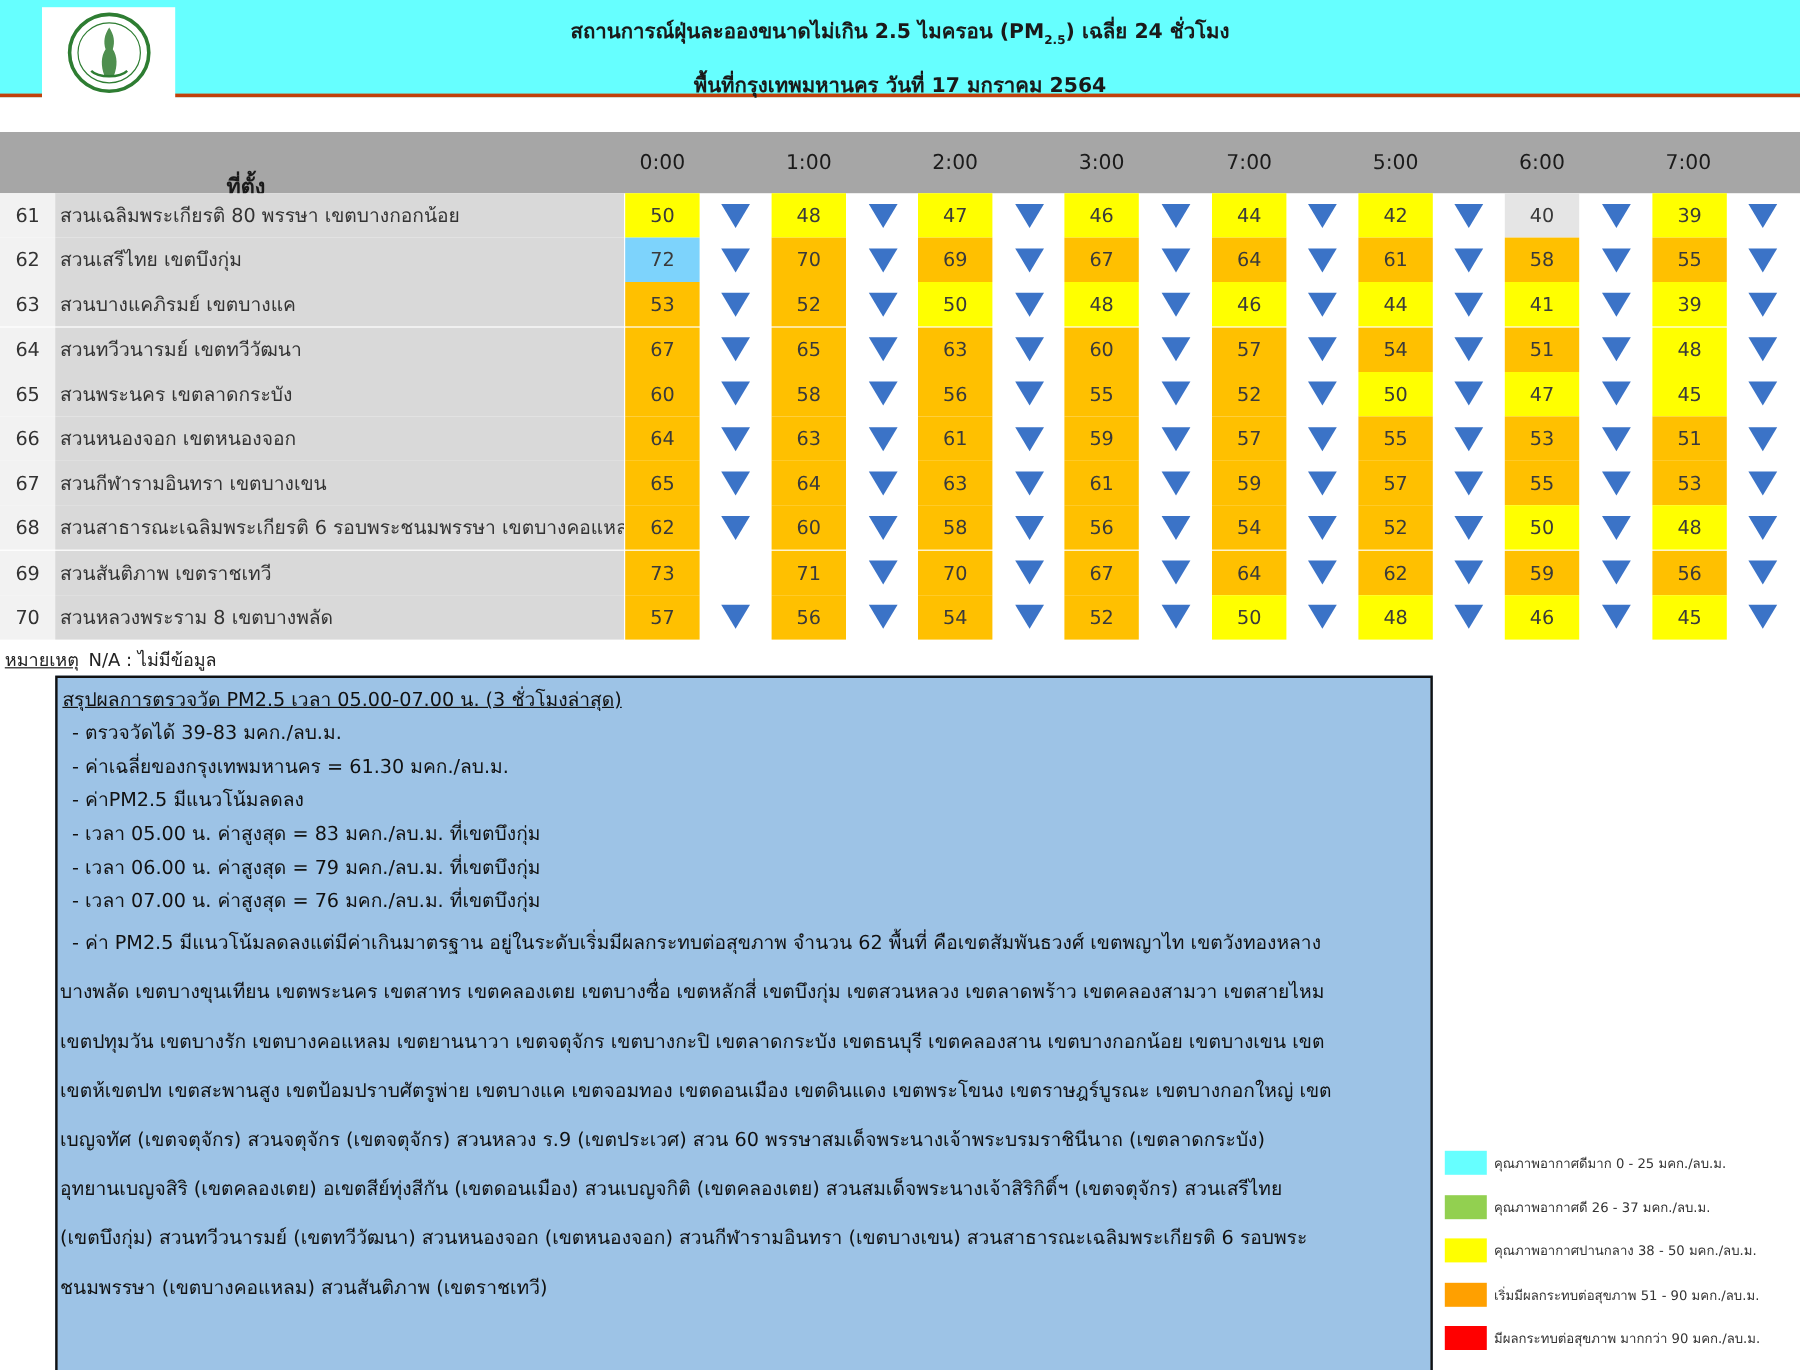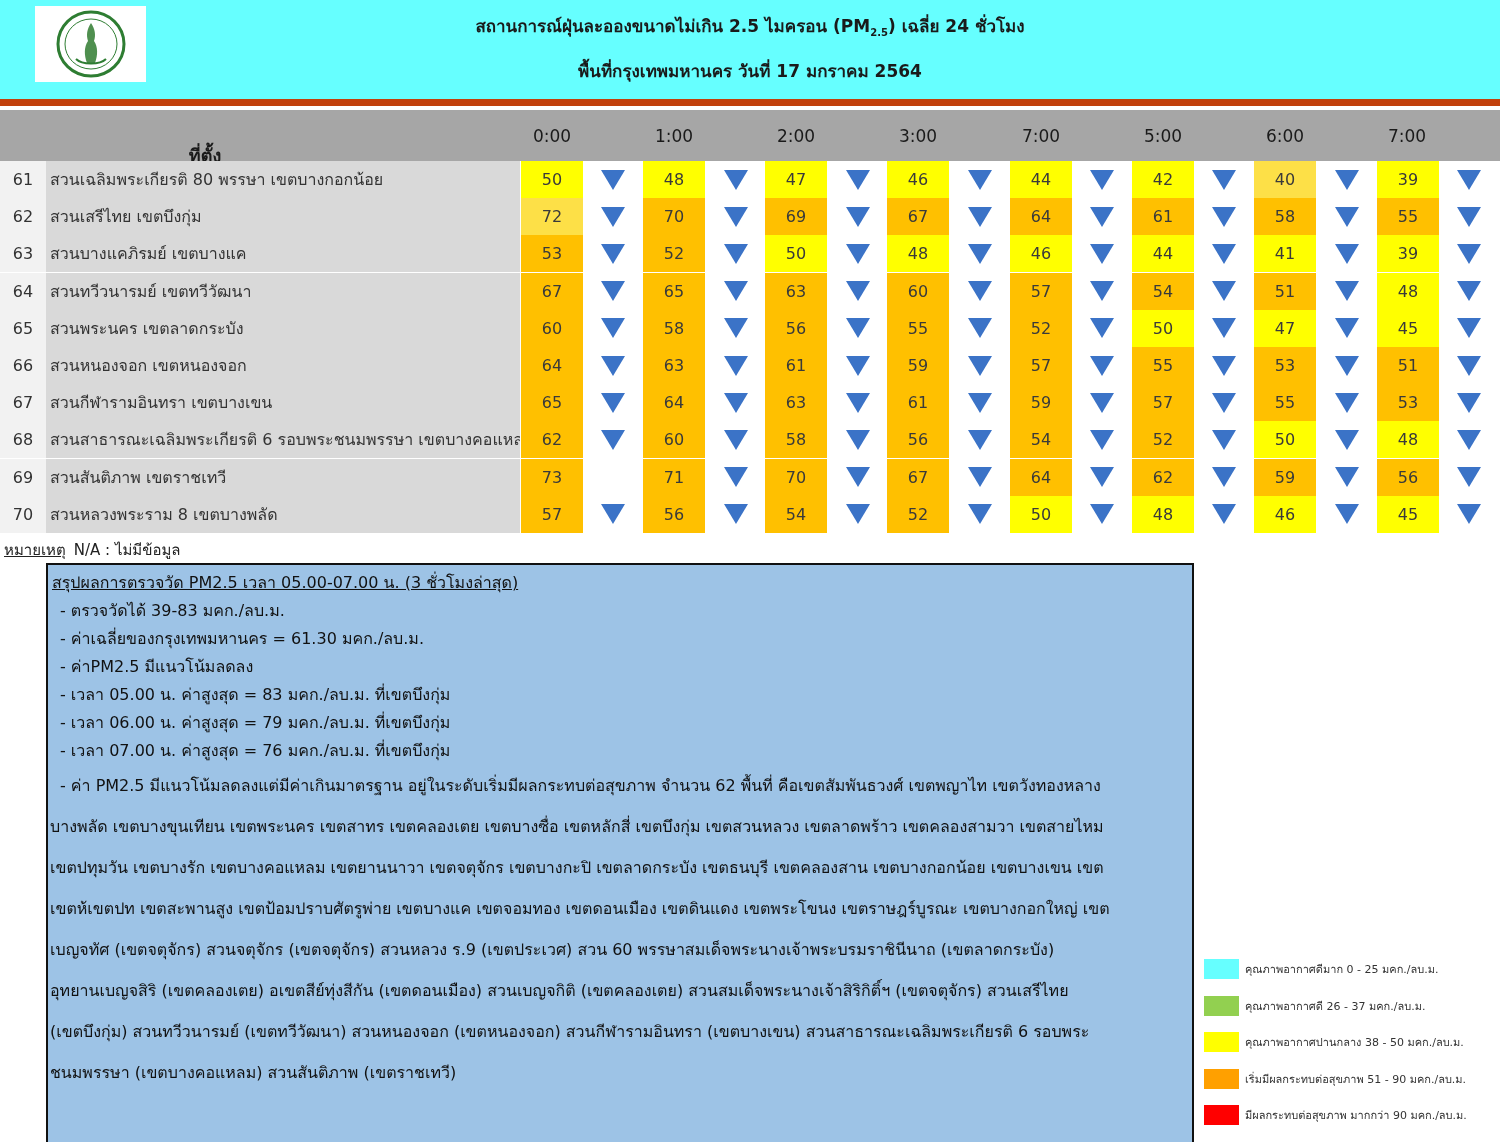"สถานการณ์ฝุ่นละอองขนาดไม่เกิน 2.5 ไมครอน" .header { border-bottom: 7px solid #c2410c -> 3px solid #c2410c; height: 106px -> 81px }
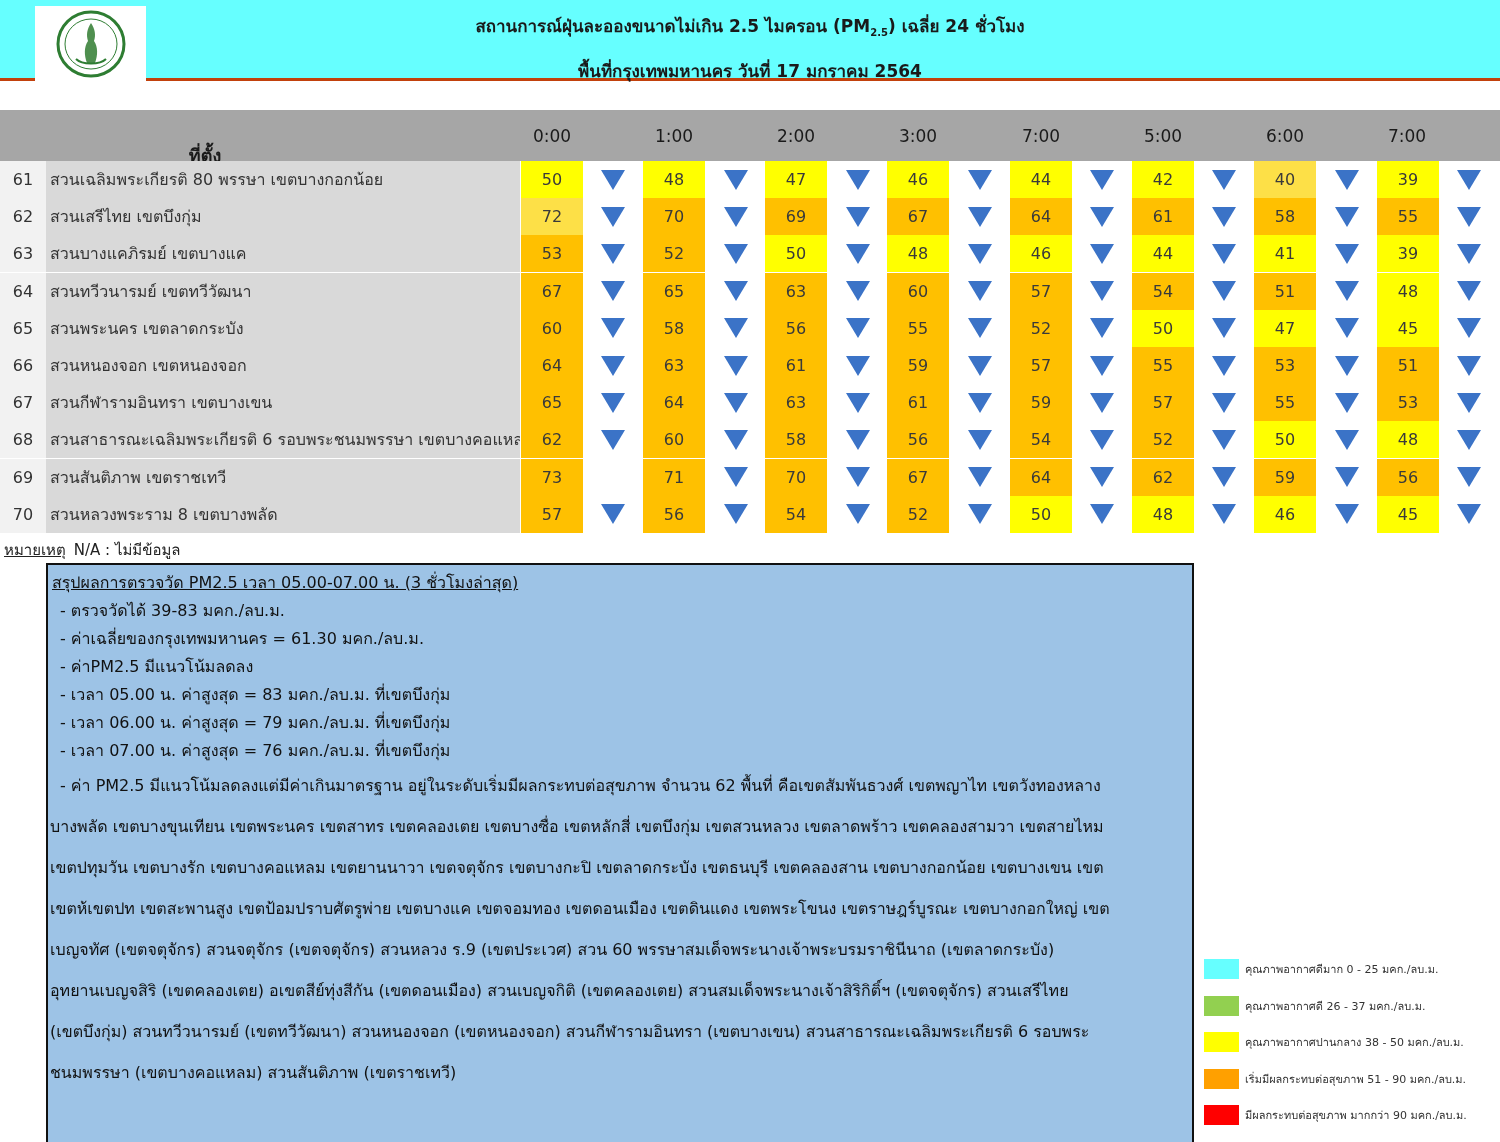"40" div.val { background: #fde047 -> #e5e5e5 }
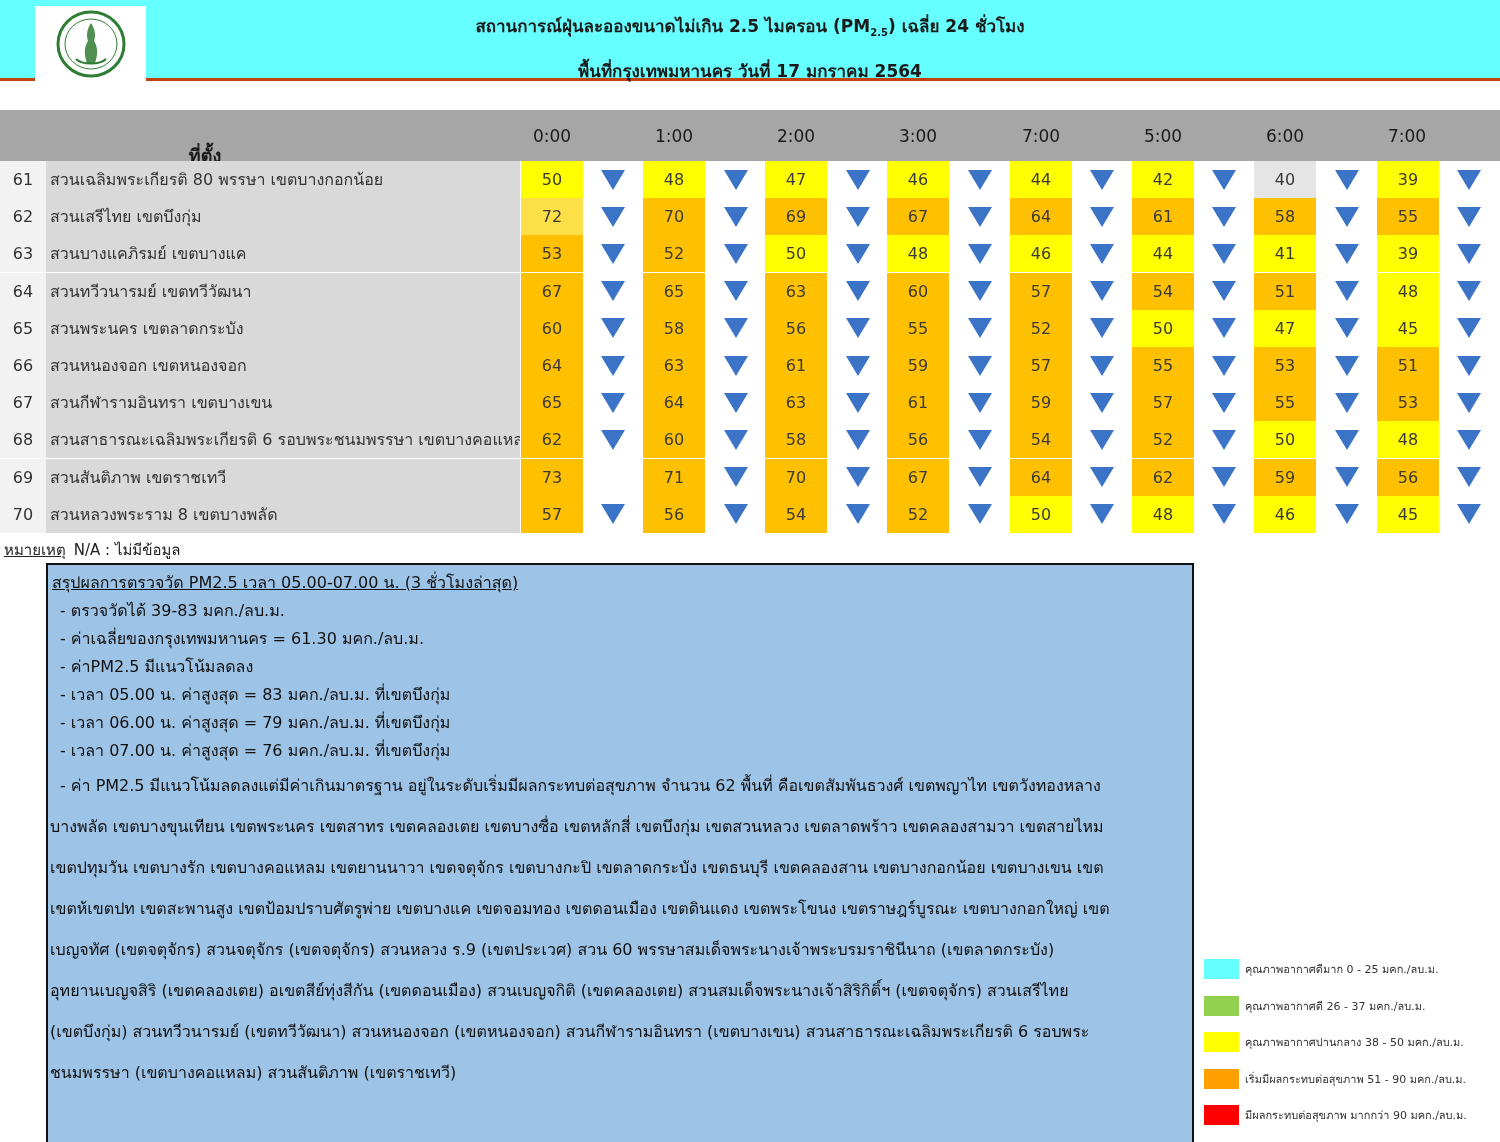"72" div.val { background: #fde047 -> #7dd3fc }
